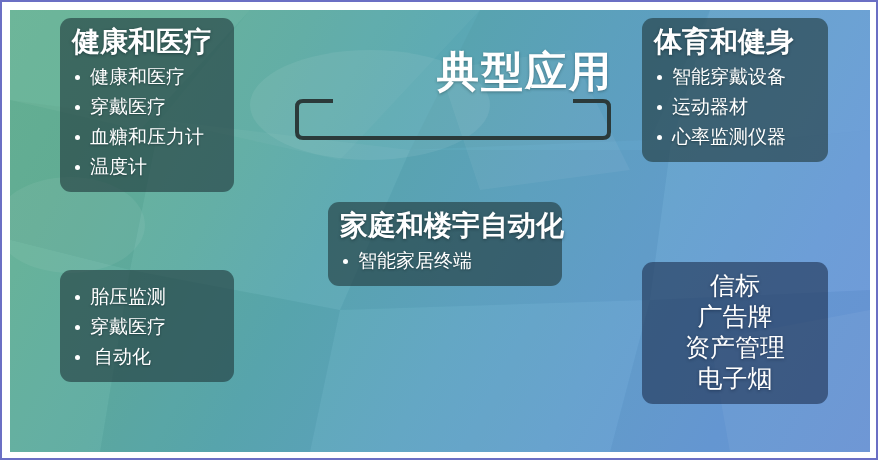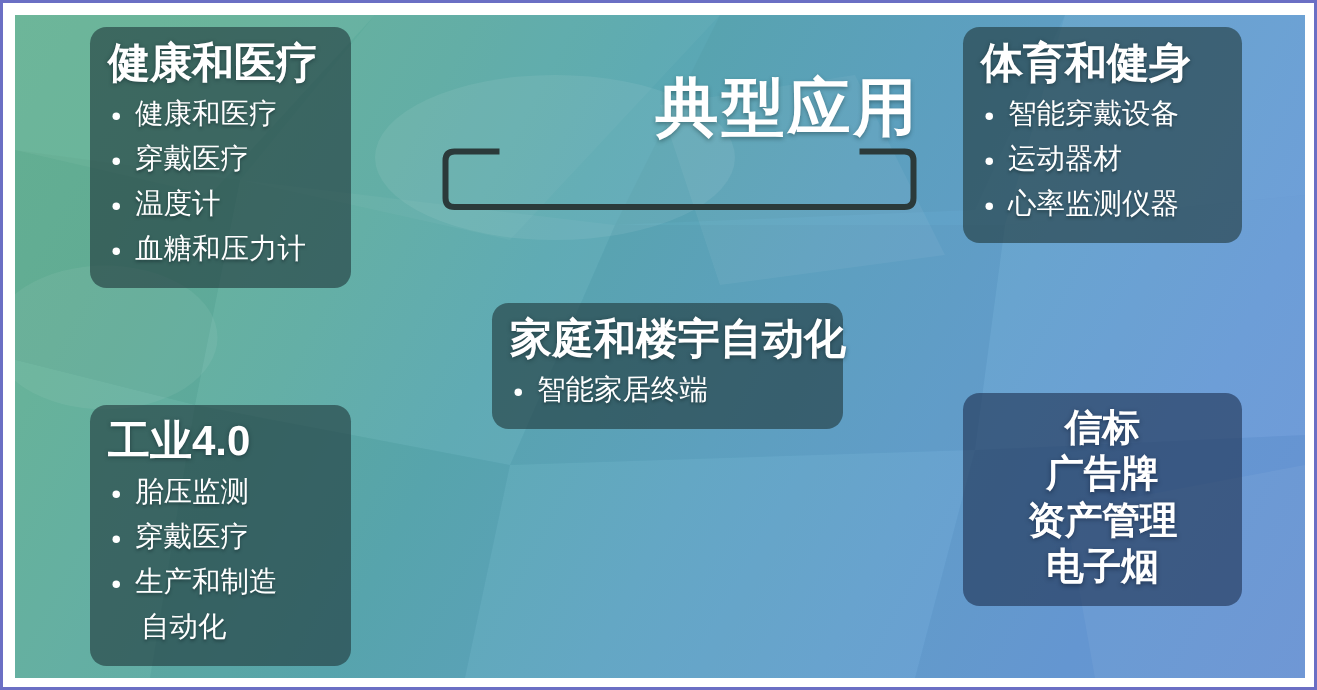"温度计" li { order: before "血糖和压力计" -> after "血糖和压力计" }
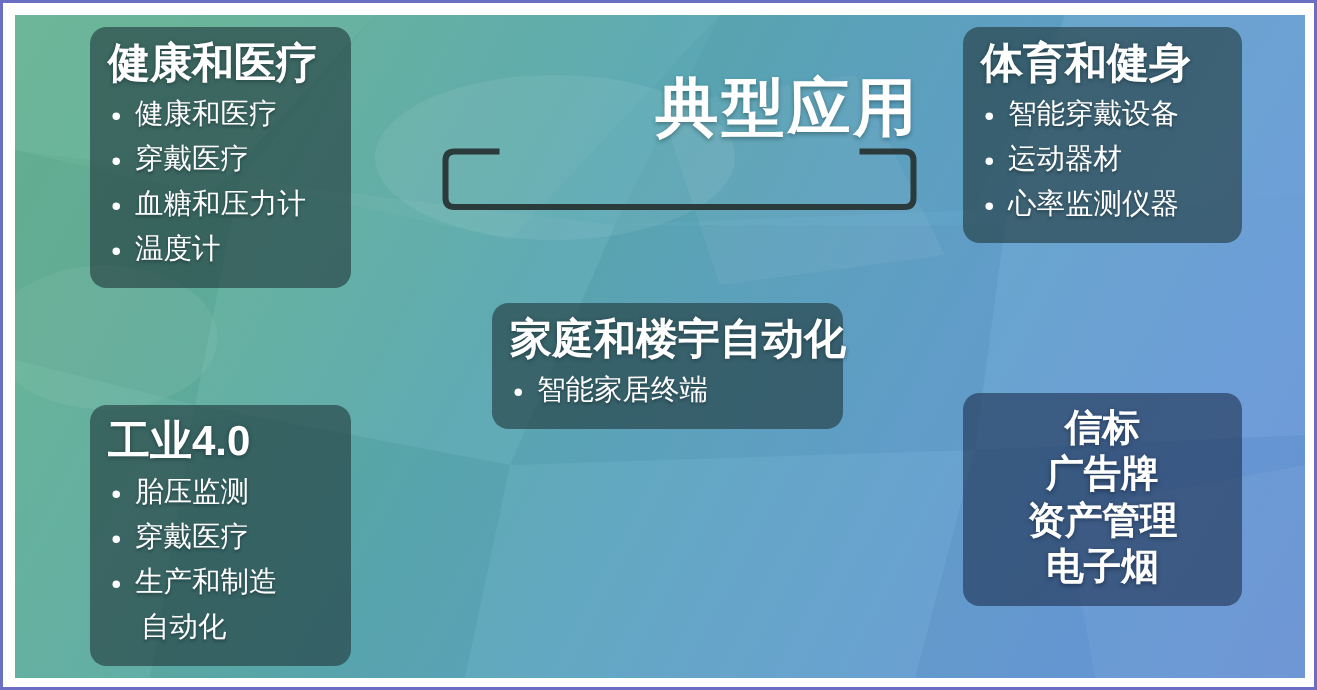"工业4.0" div.card-title { html: <div>工业4.0</div> -> none }
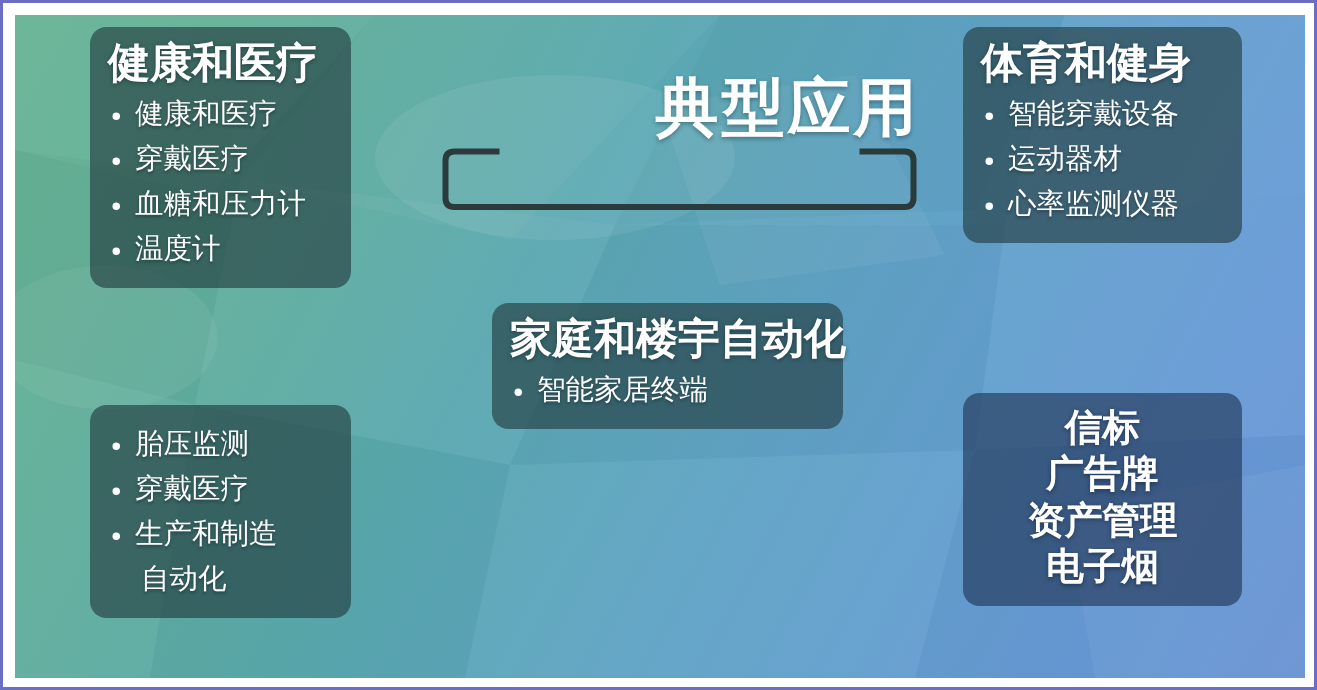"信标" .plainlist li { font-weight: bold -> normal }
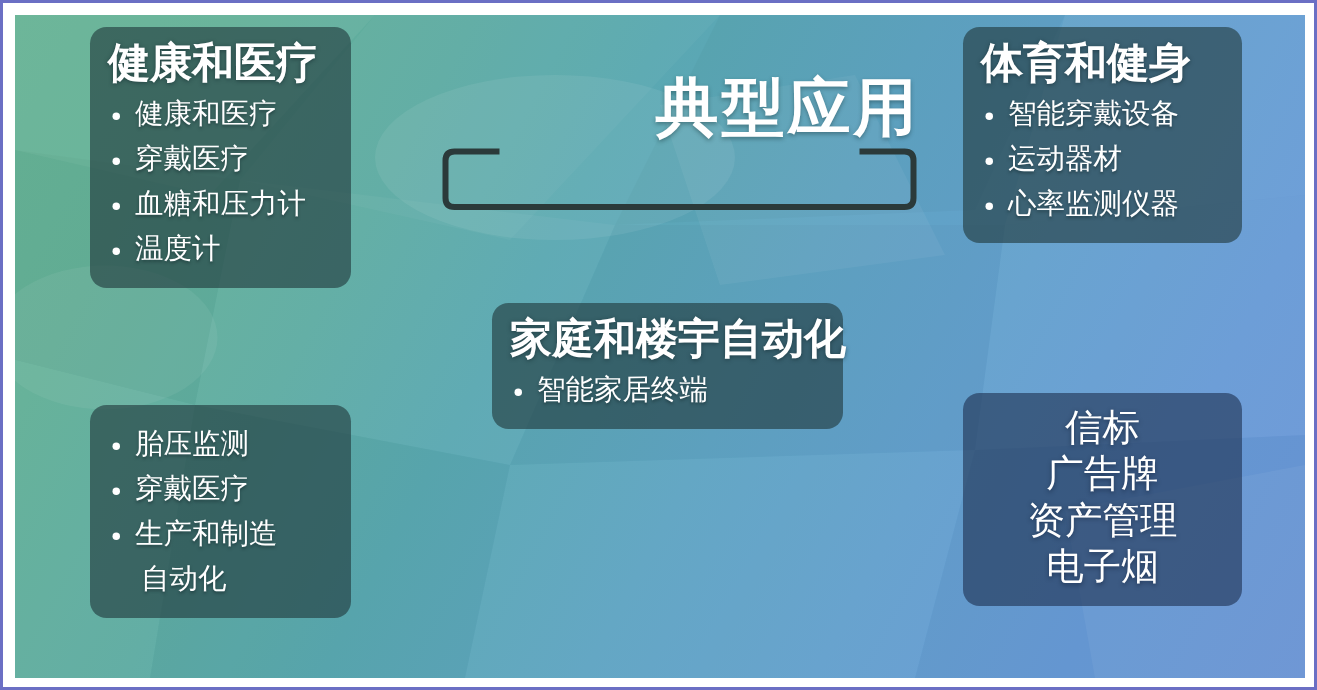"生产和制造" span { html: <span>生产和制造</span> -> none }
